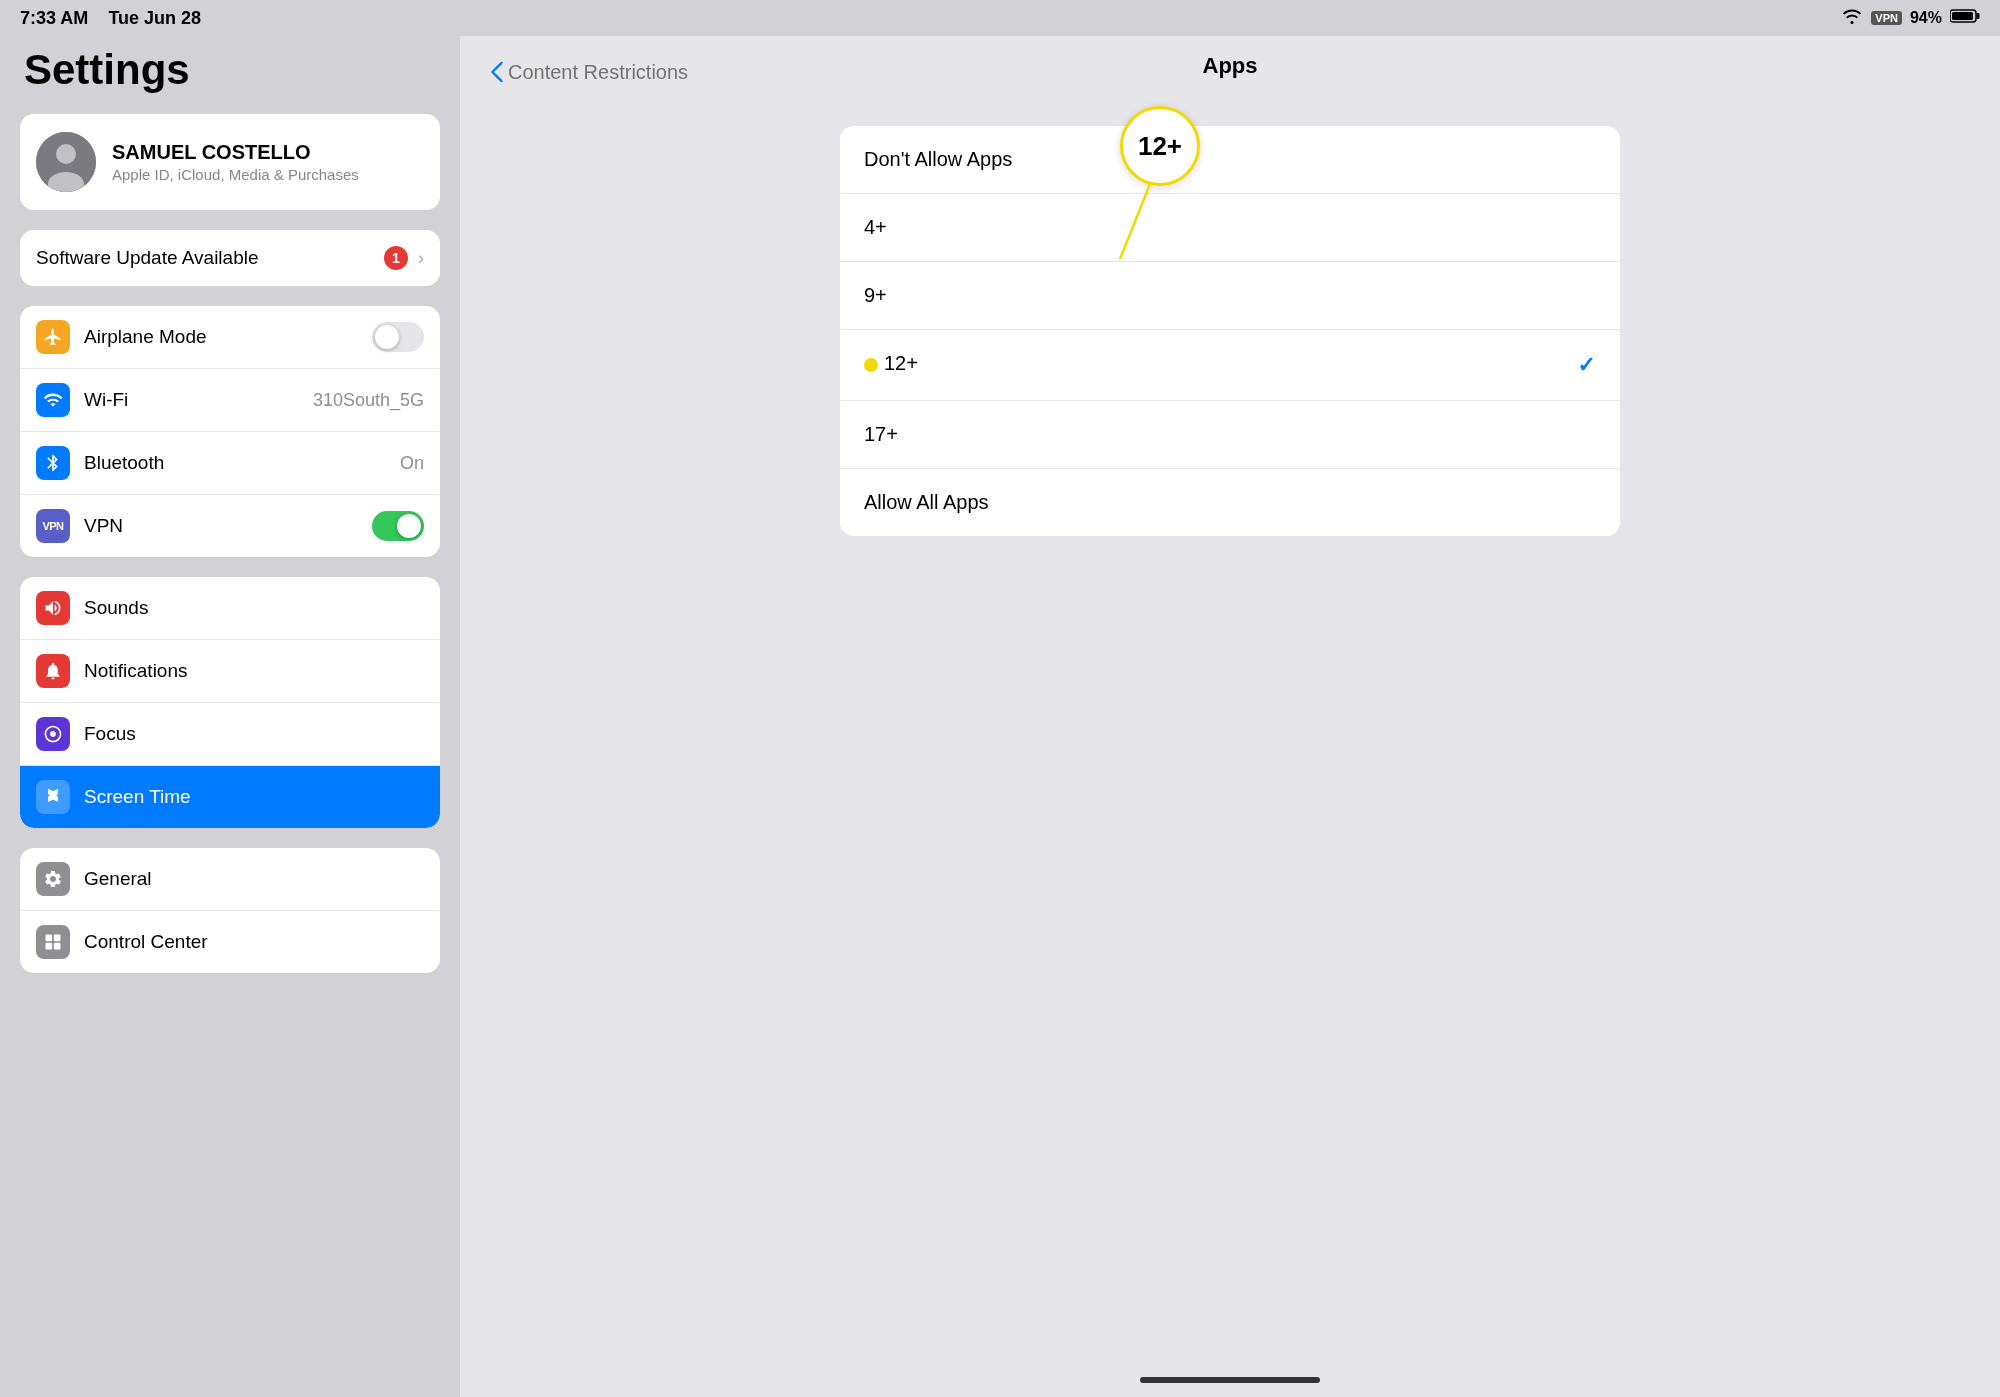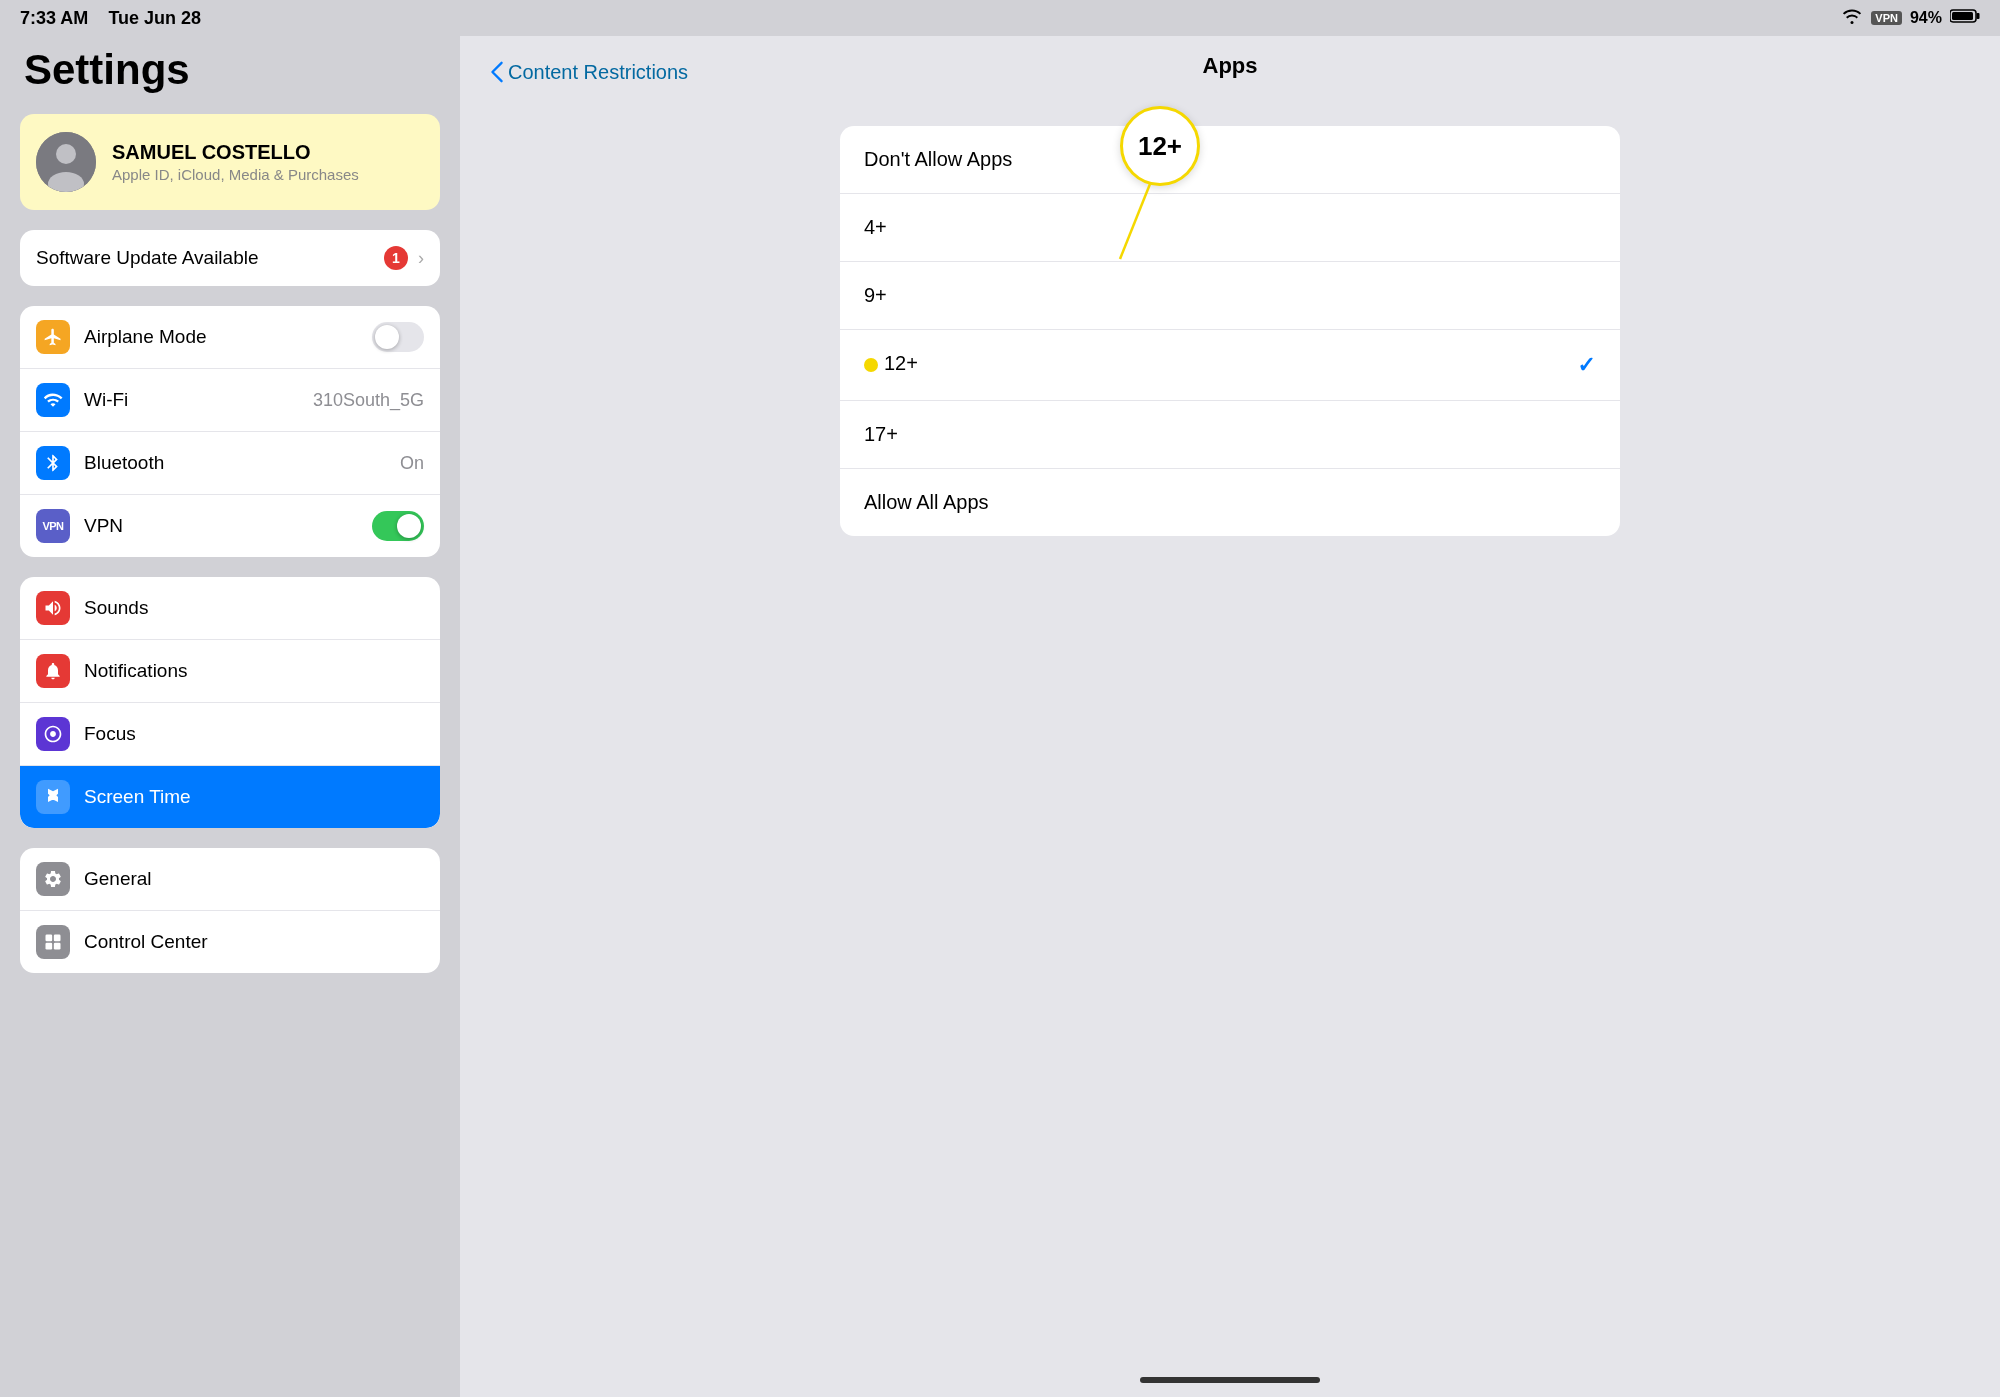"Content Restrictions" .nav-back { color: #0369a1 -> #737373 }
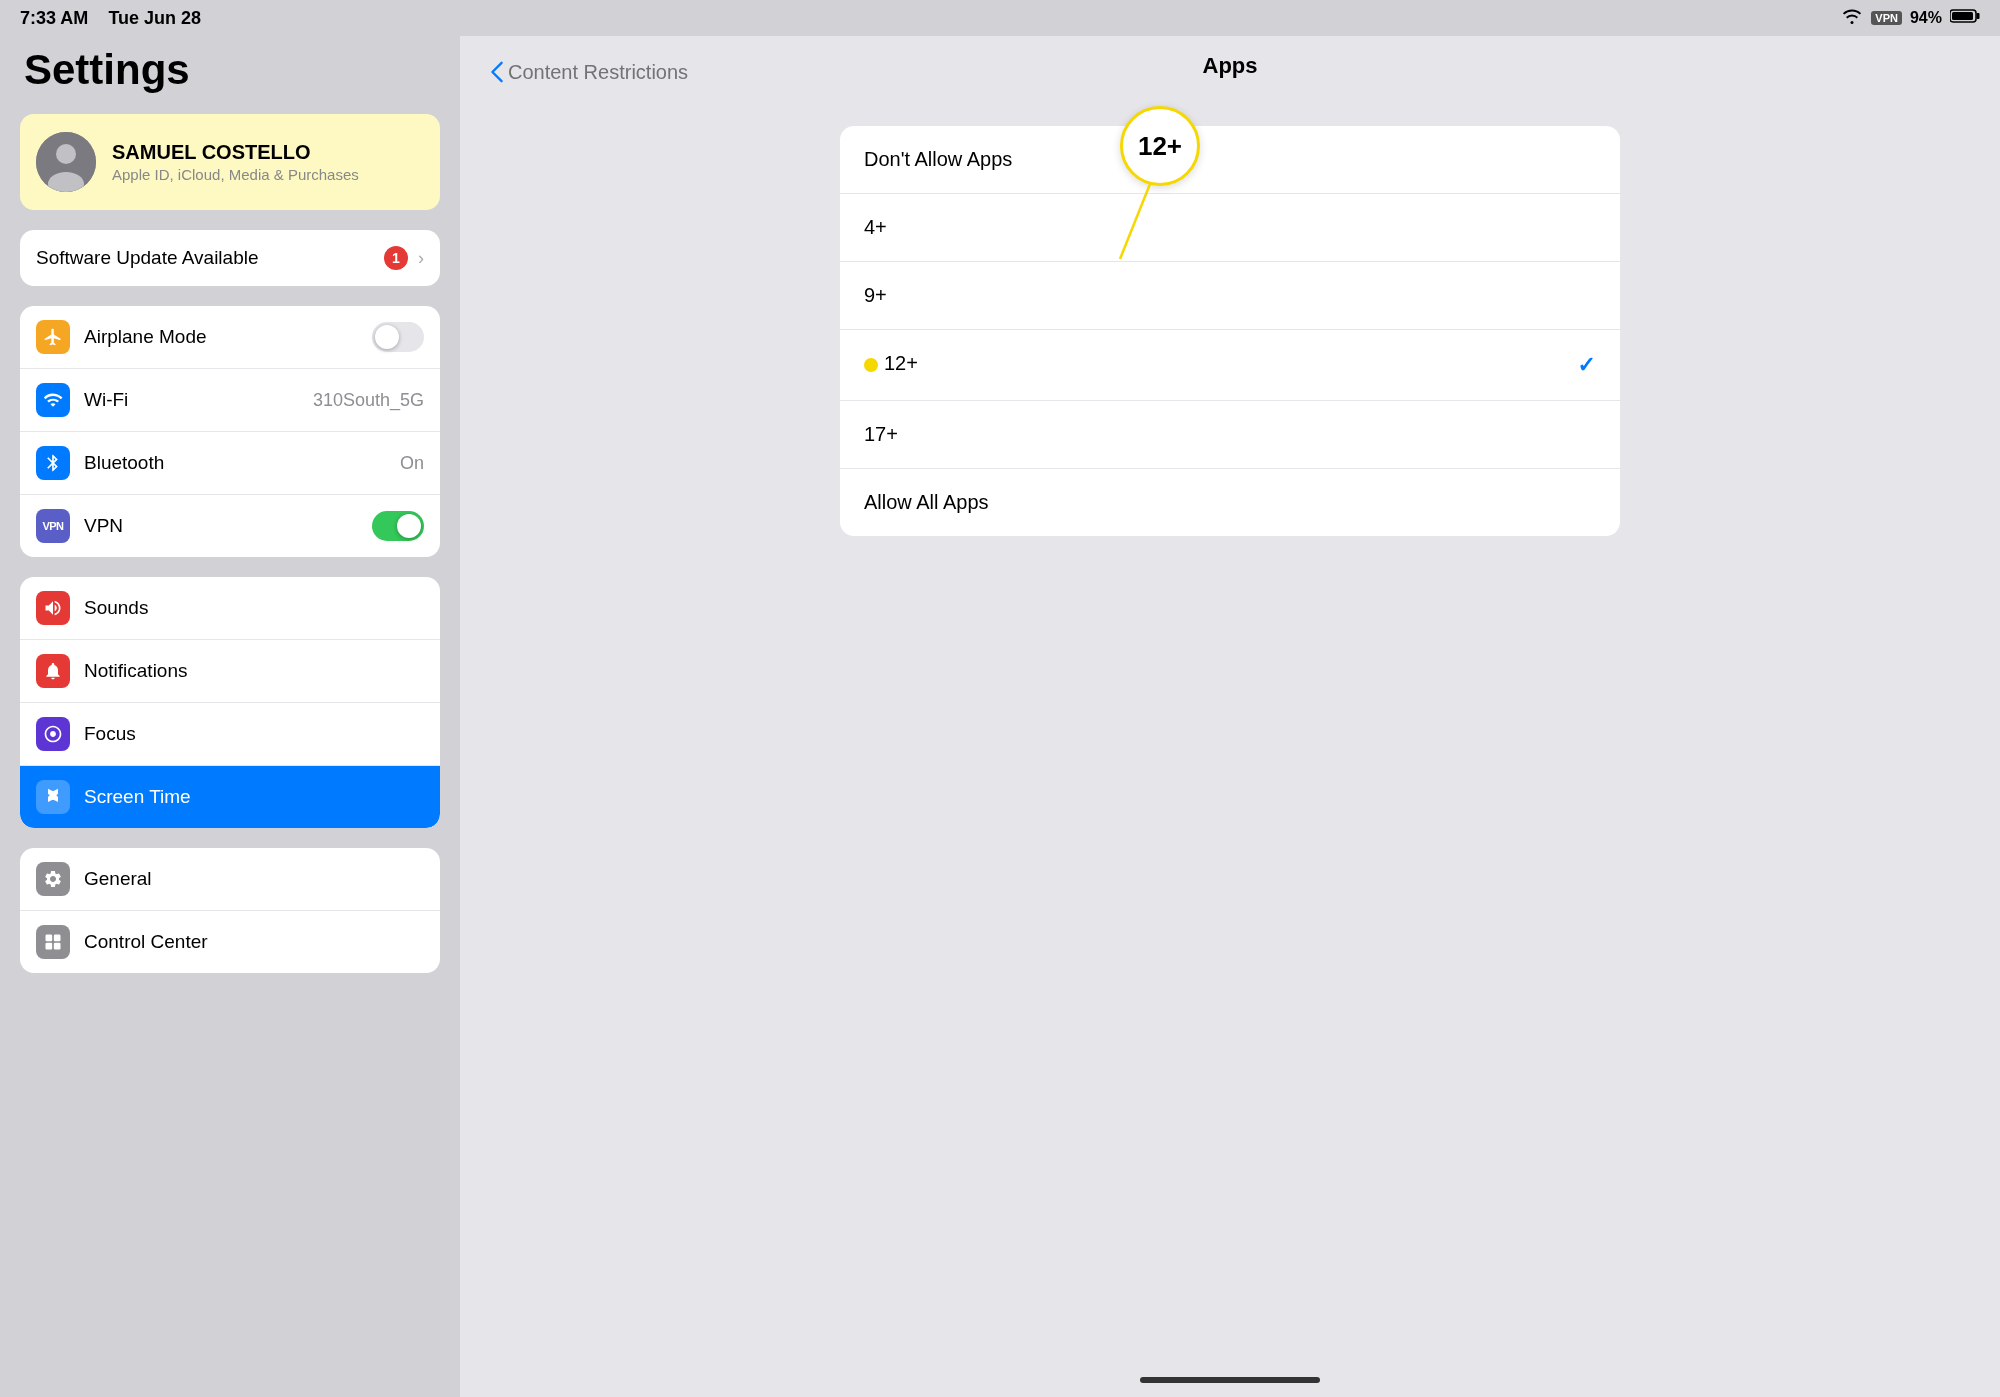"SAMUEL COSTELLO" .profile-card { background: #fef9c3 -> #ffffff }
